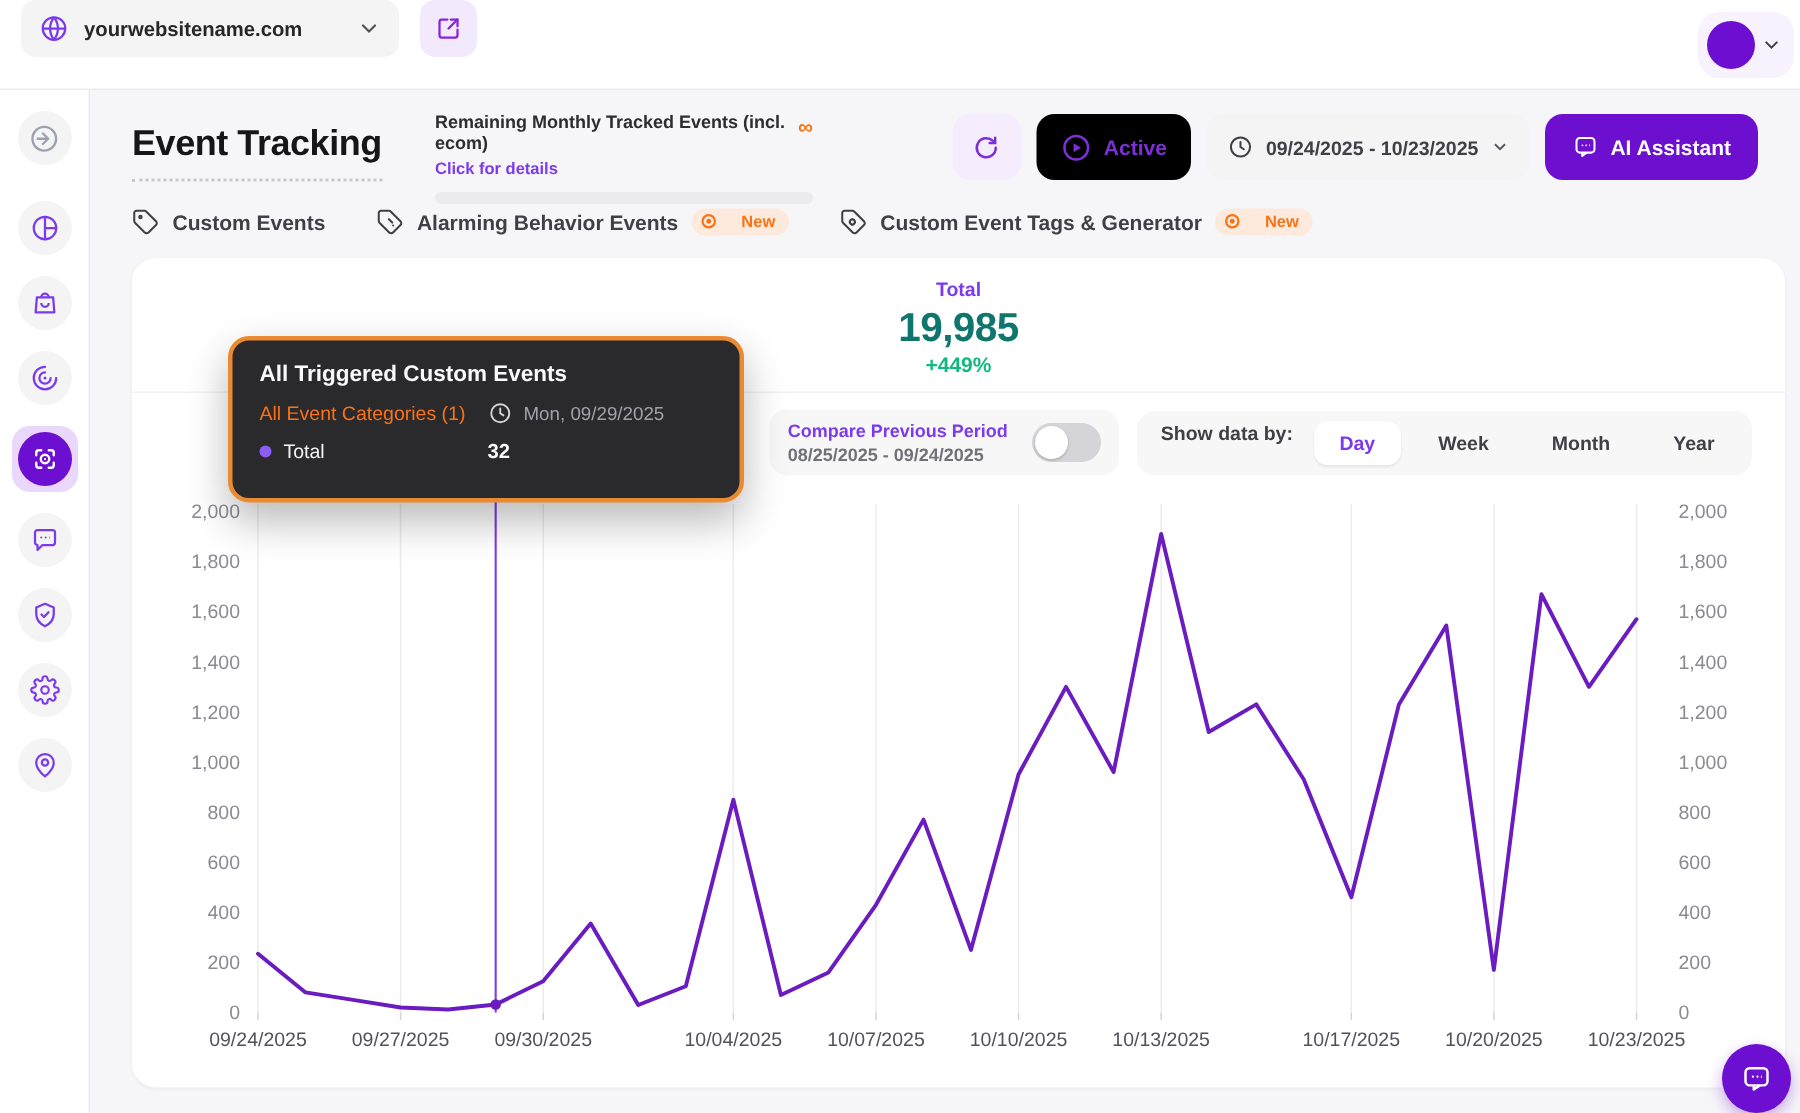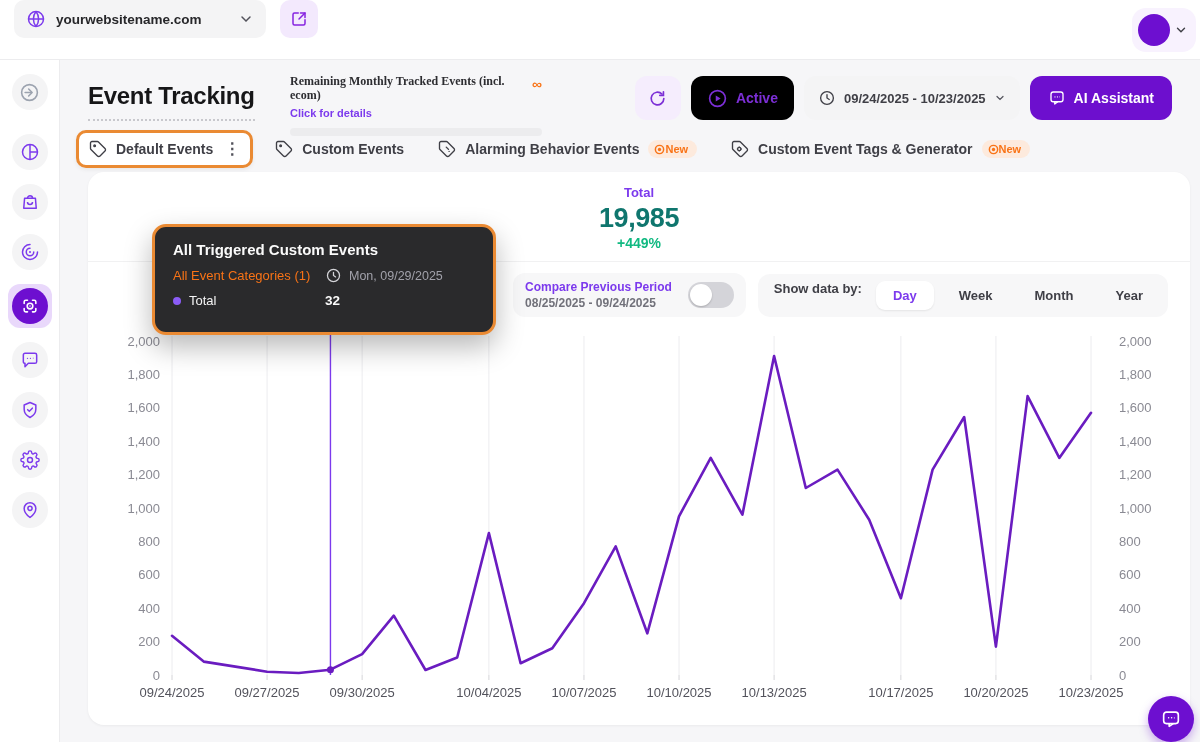"Remaining Monthly Tracked Events (incl." .quota-label { font-family: Liberation Serif, serif -> none }
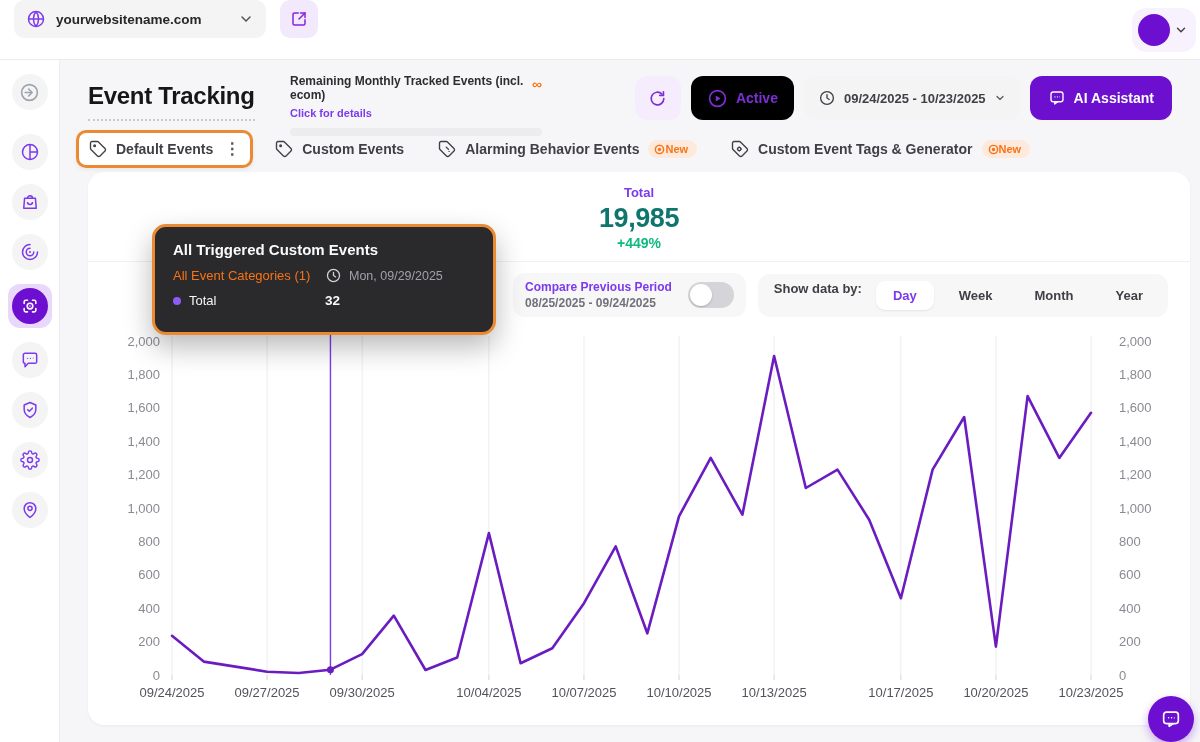"Default Events" div.tab { html: <div> <span> <svg> <path></path> <circle></circle> </svg> </span> <span>Default Events</span> <span>⋮</span> </div> -> none }
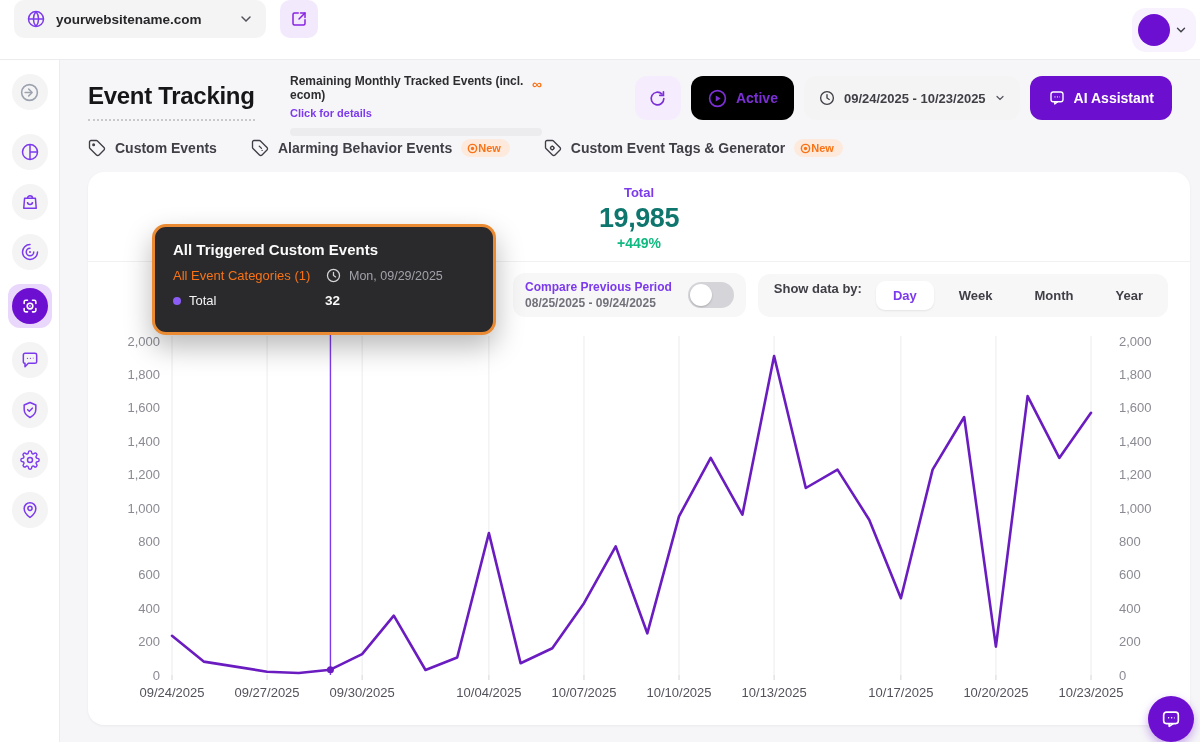"New" .new-badge { align-items: center -> none; gap: 0 -> 16px }
